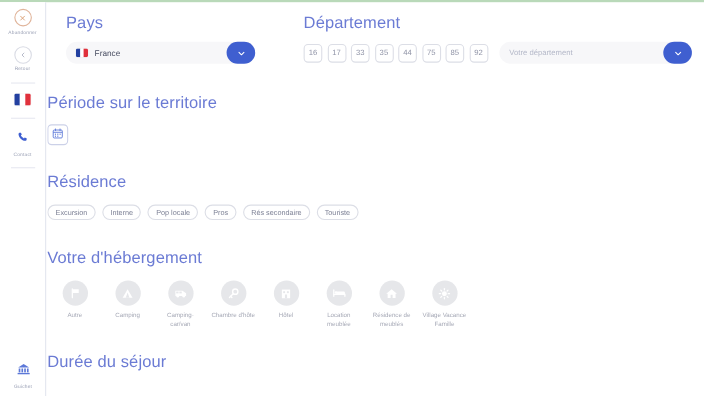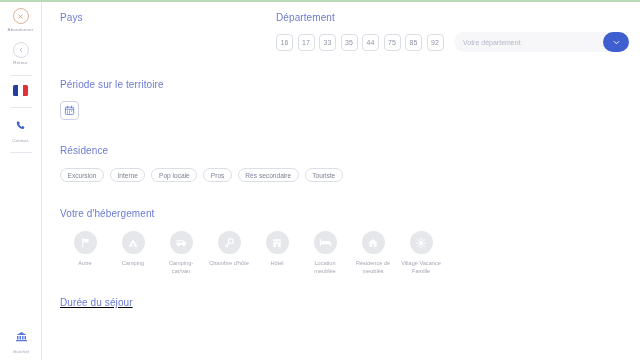"Pays" .section-title { font-size: 10px -> 15px }
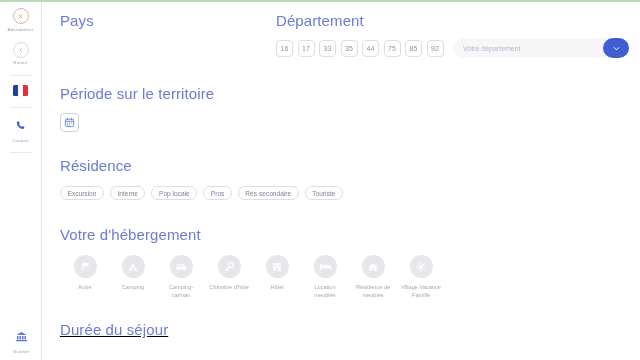"France" div.select { html: none -> <div> <span> <i></i> <i></i> <i></i> </span> <span>France</span> <span> <svg> <path></path> </svg> </span> </div> }
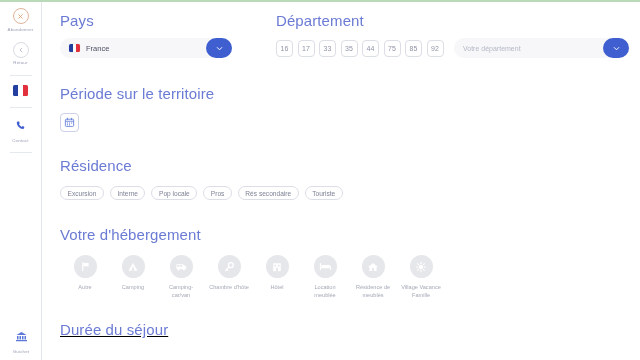"Période sur le territoire" .block { padding-left: 17px -> none }
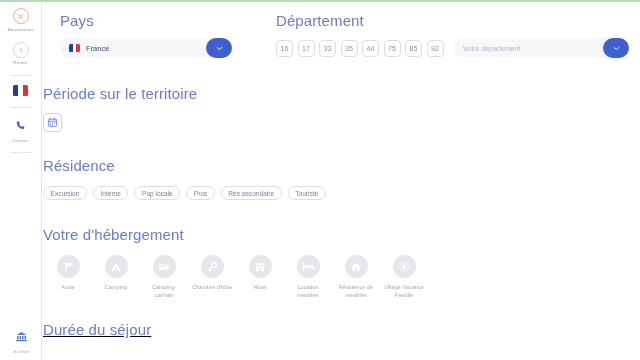"Durée du séjour" .mt-duree { text-decoration: underline -> none }
